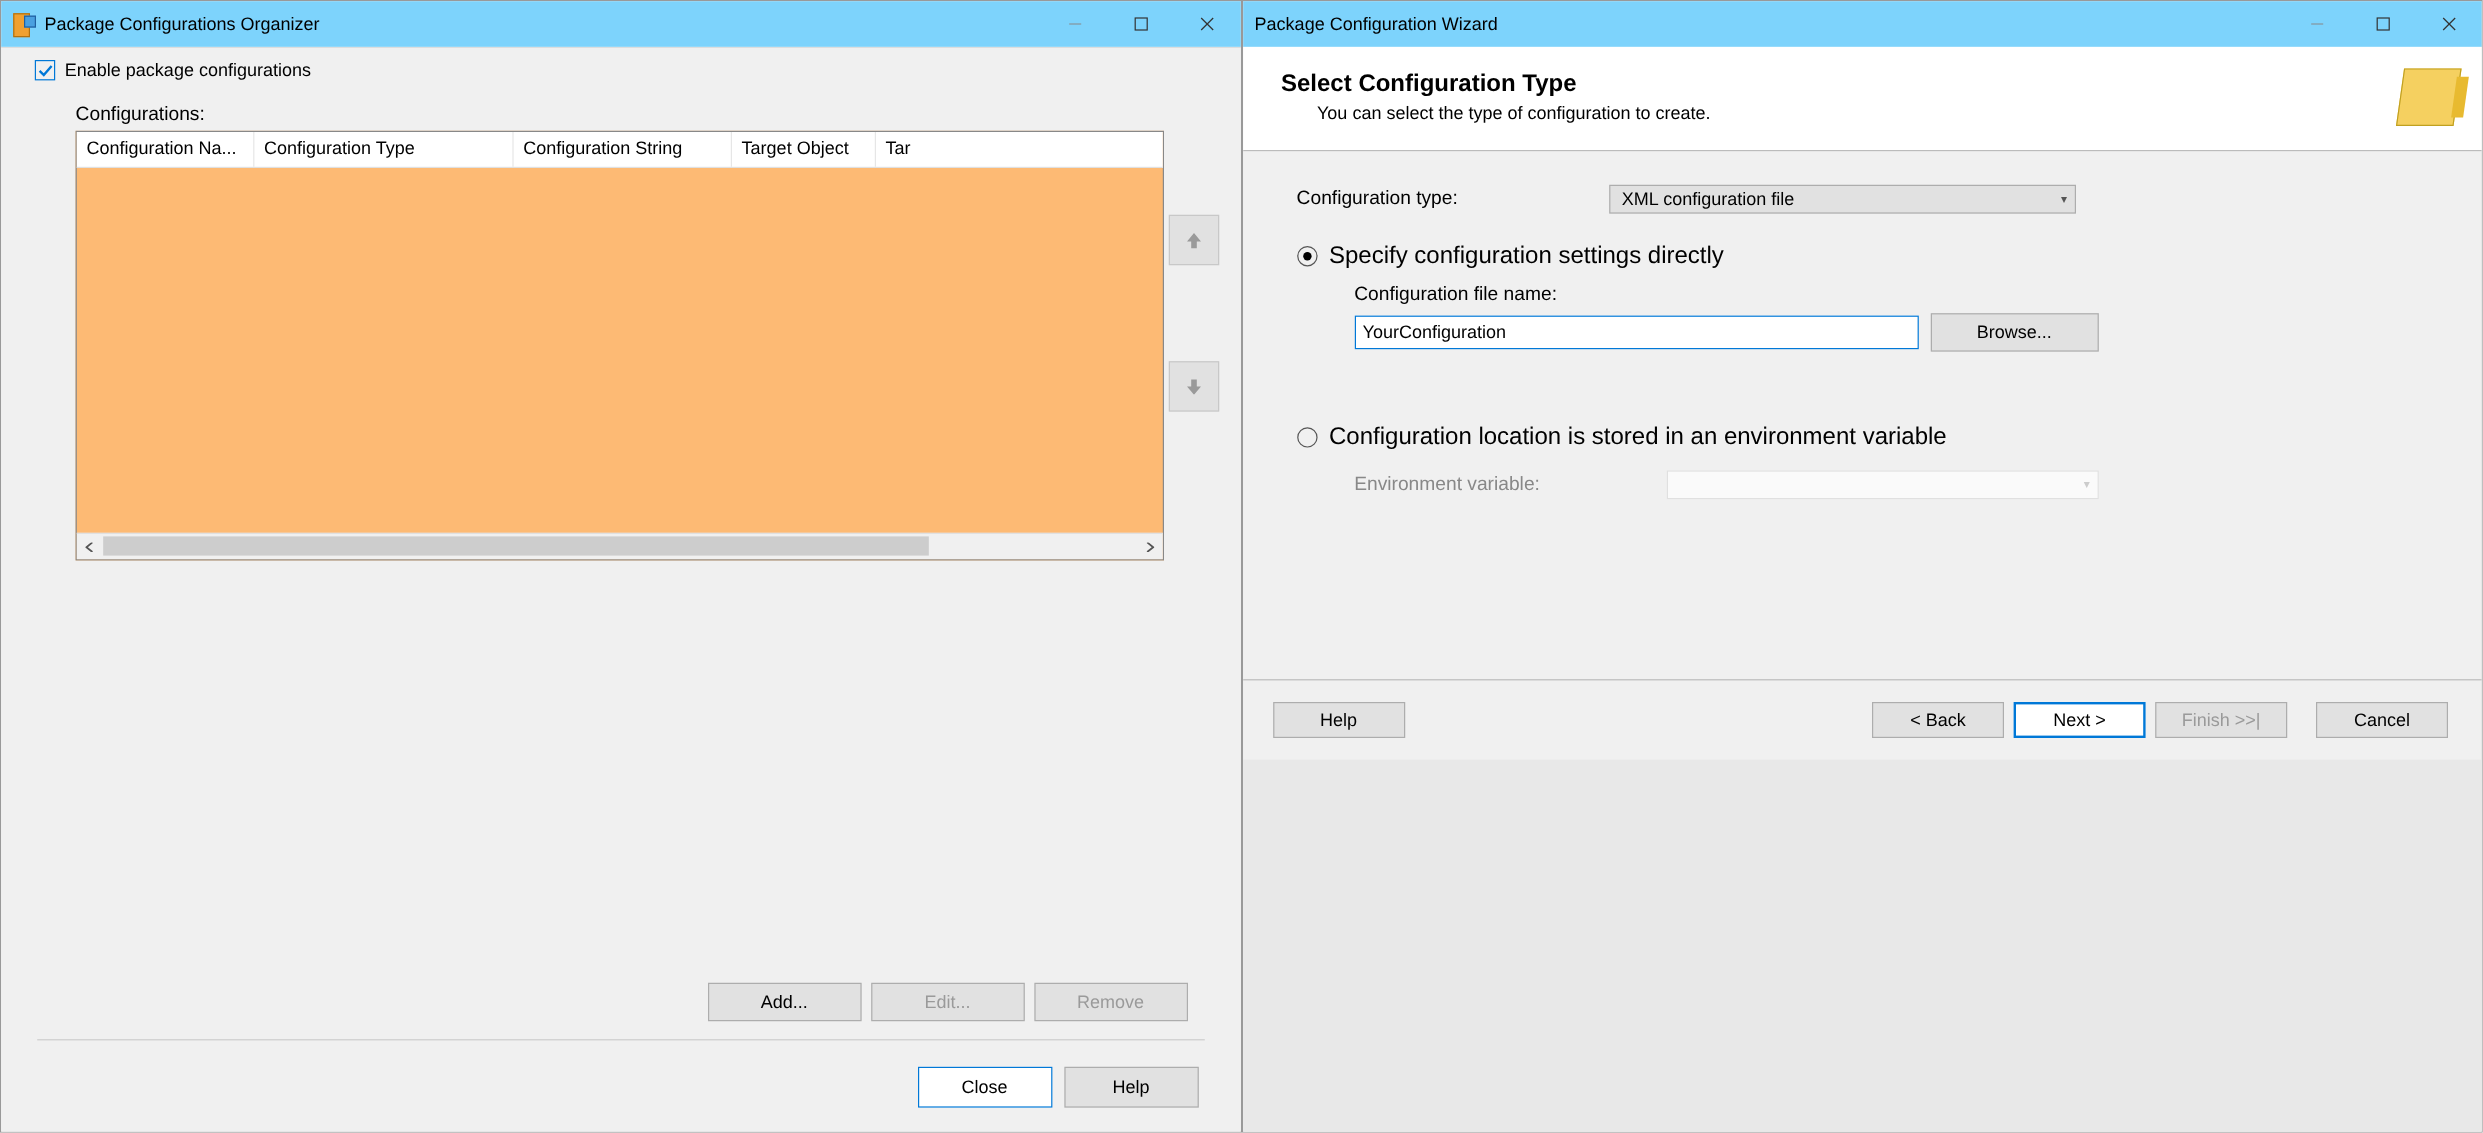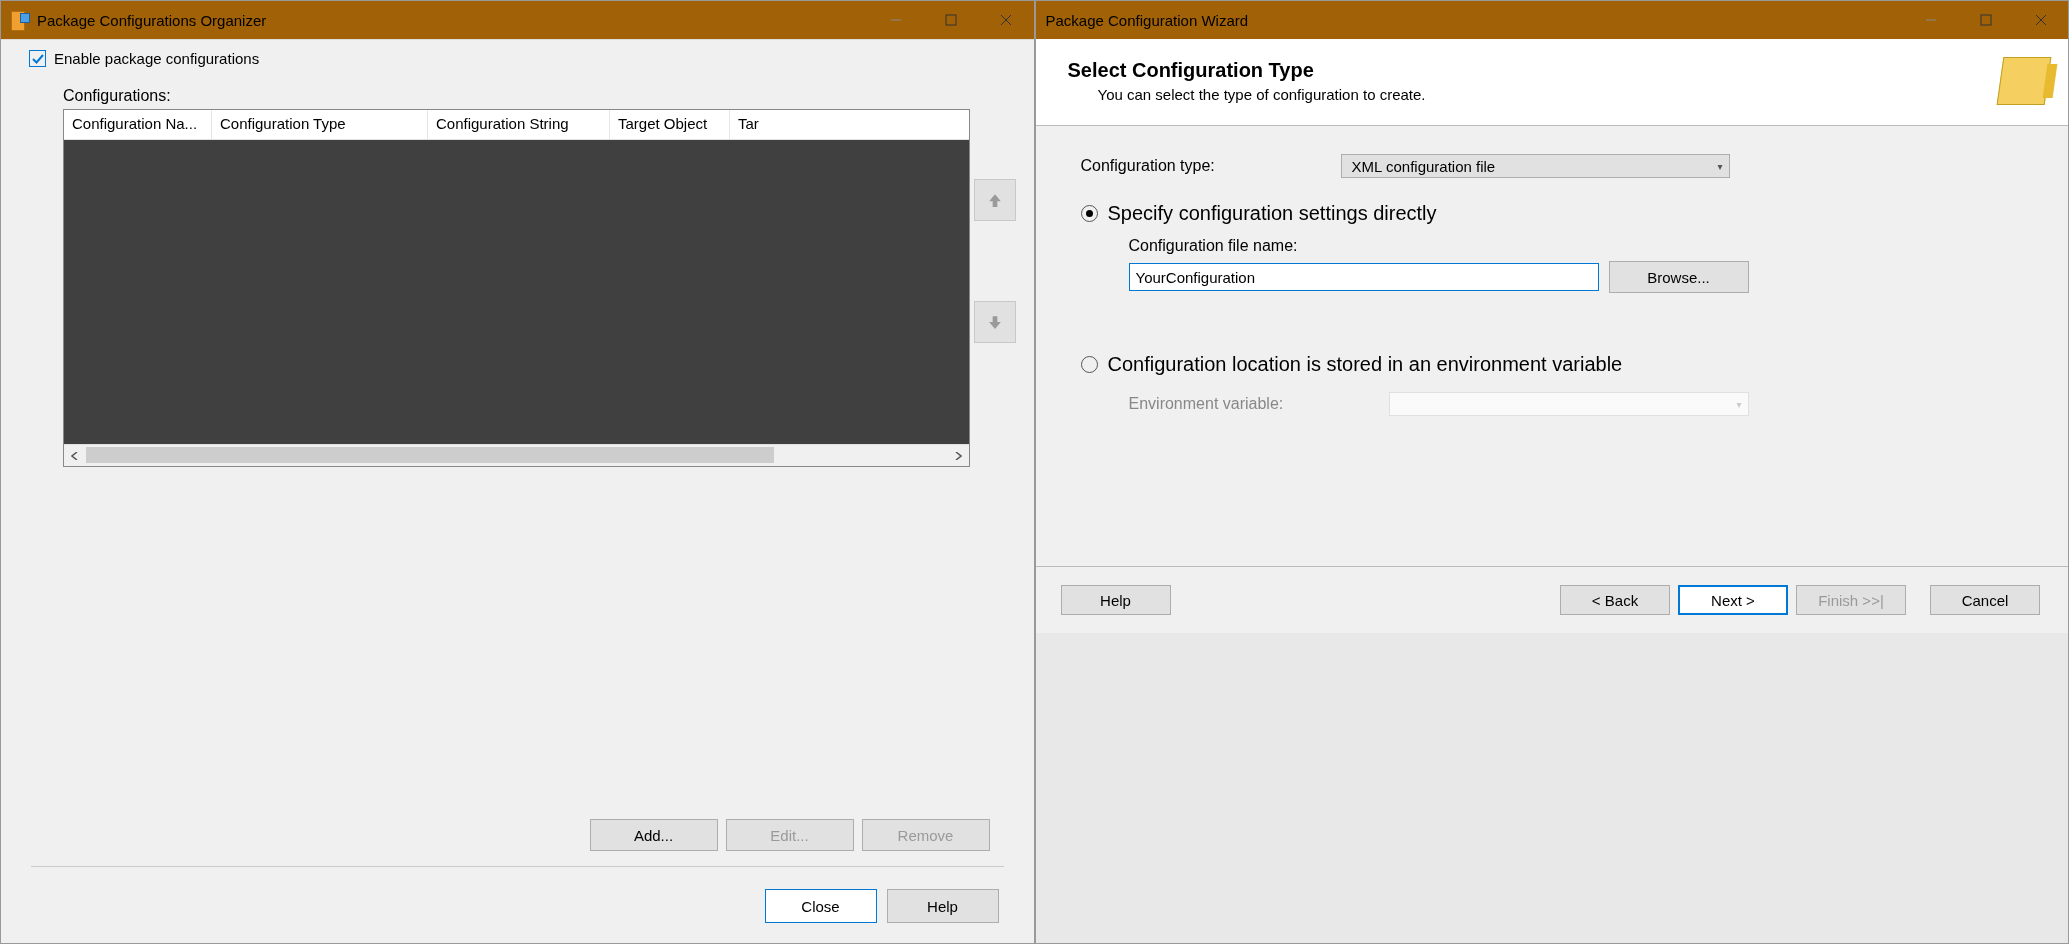"Package Configurations Organizer" .titlebar { background: #a16207 -> #7dd3fc }
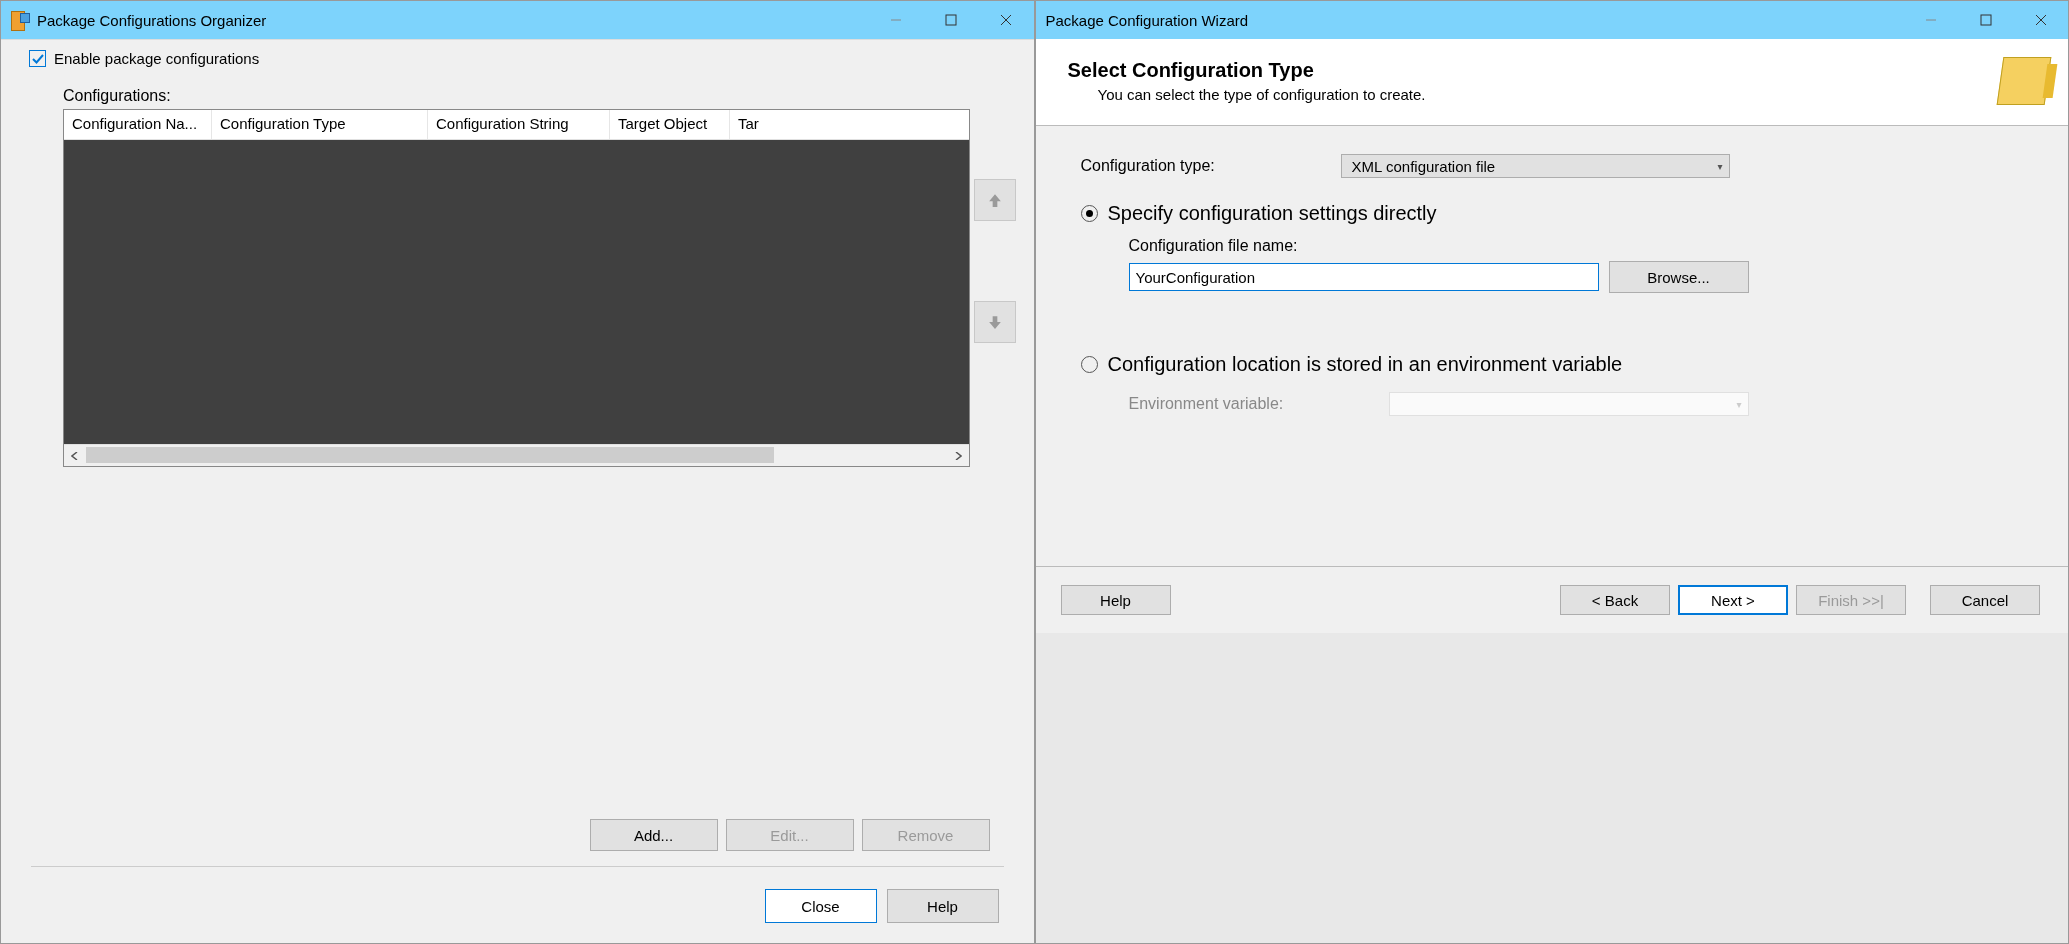"Configuration Na..." .table-wrap { background: #404040 -> #fdba74 }
